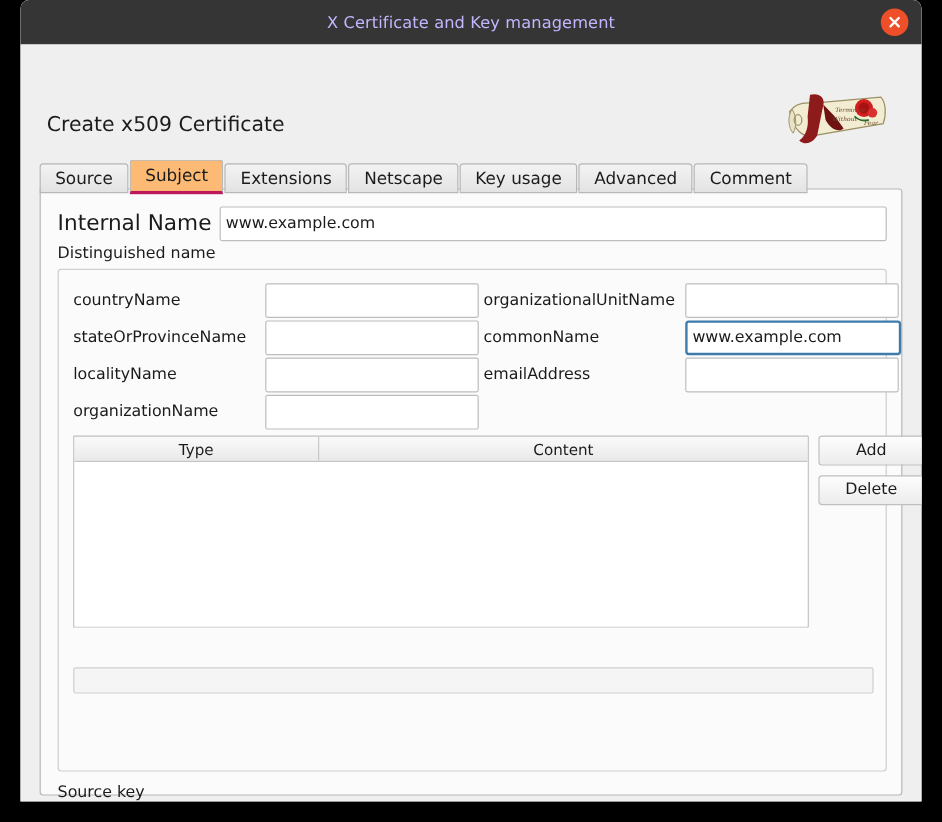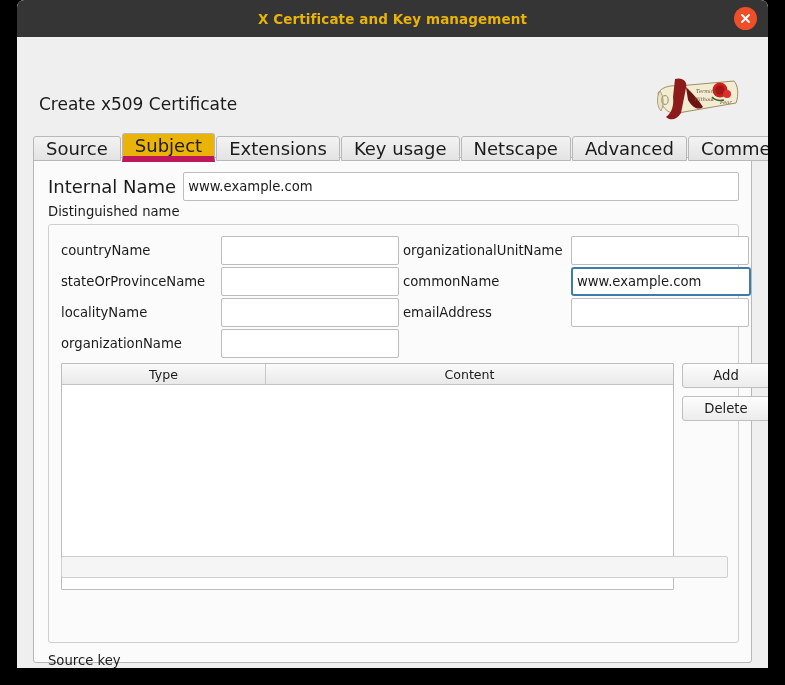"X Certificate and Key management" .titlebar-text { color: #eab308 -> #c4b5fd; font-weight: bold -> normal }
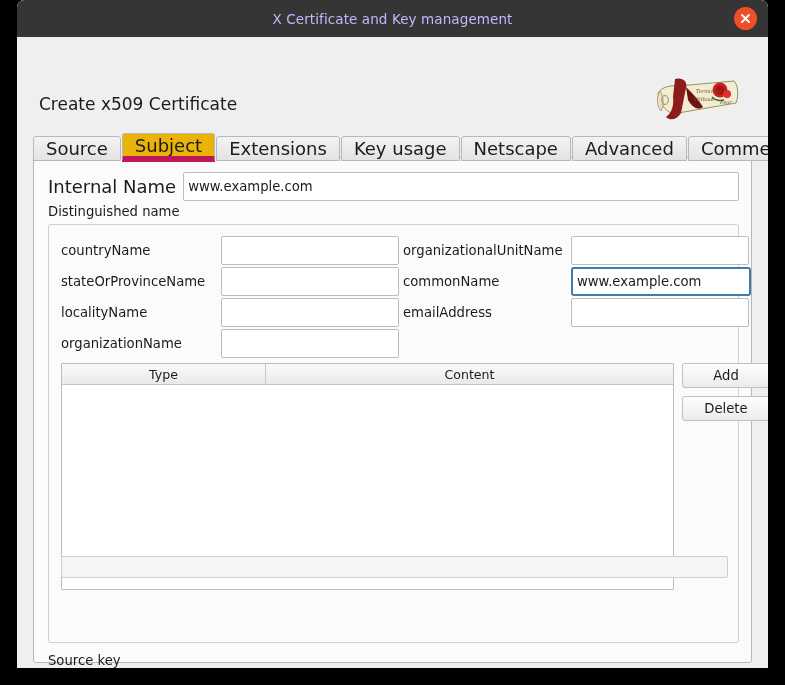"Source" .tab { font-size: 18px -> 14px }
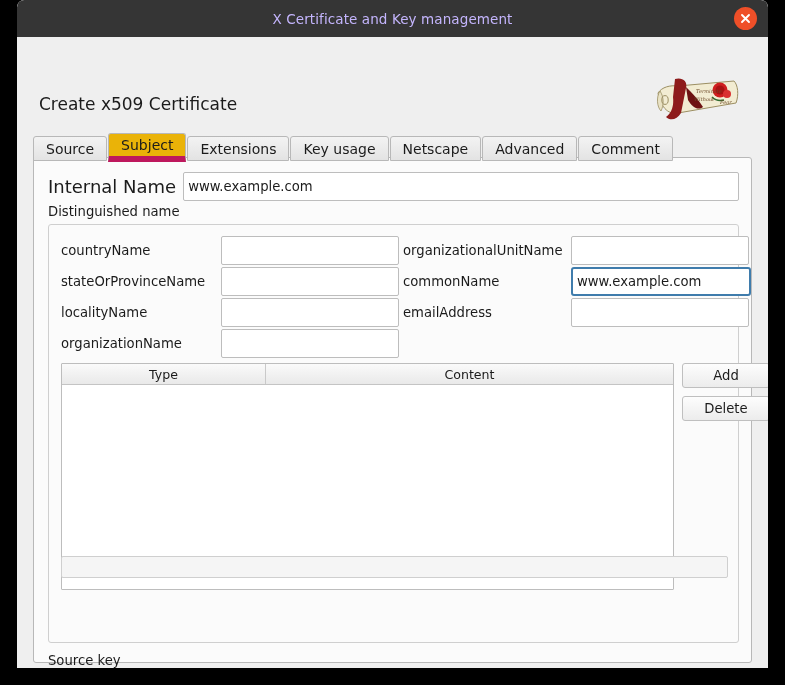"Subject" .tab.active { background: #eab308 -> #fdba74; border-bottom: 6px solid #be185d -> 3px solid #be185d }
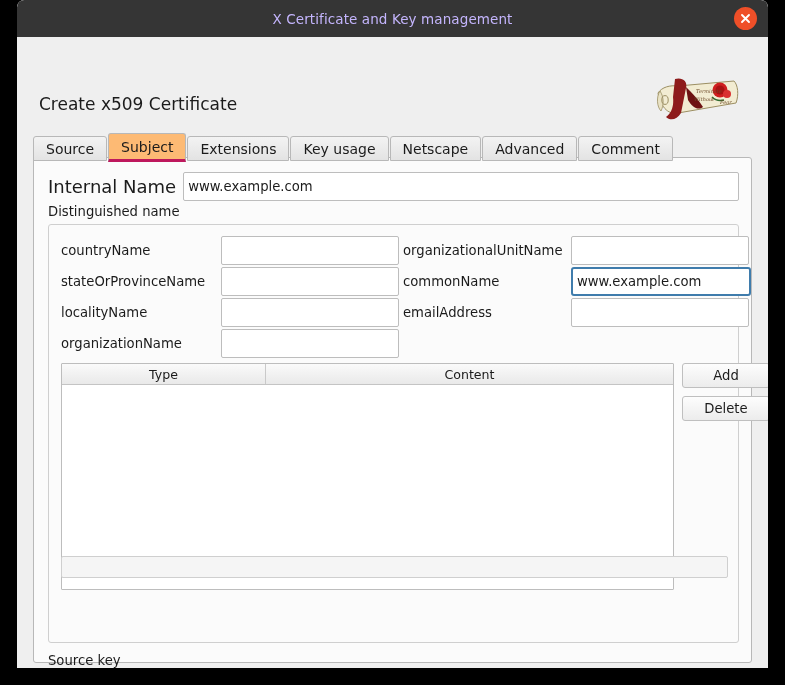"Key usage" div.tab { order: before "Netscape" -> after "Netscape" }
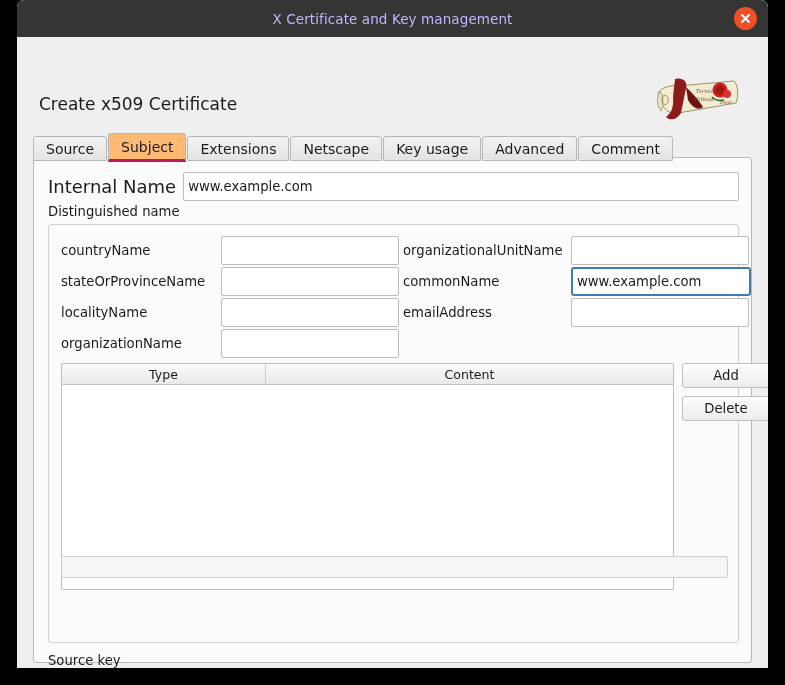"Type" .table-wrap { height: 227px -> 160px }
